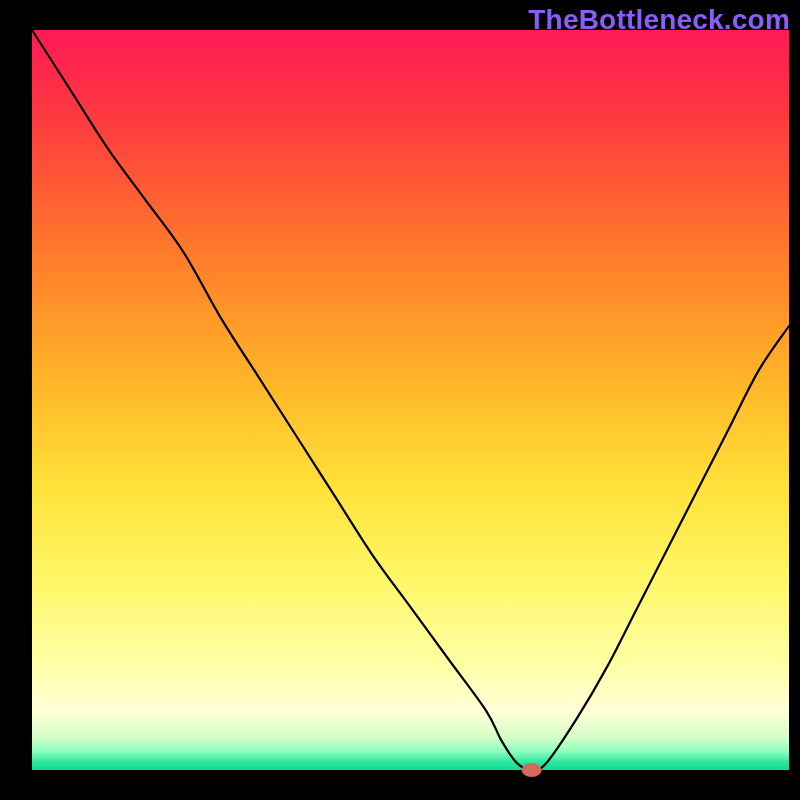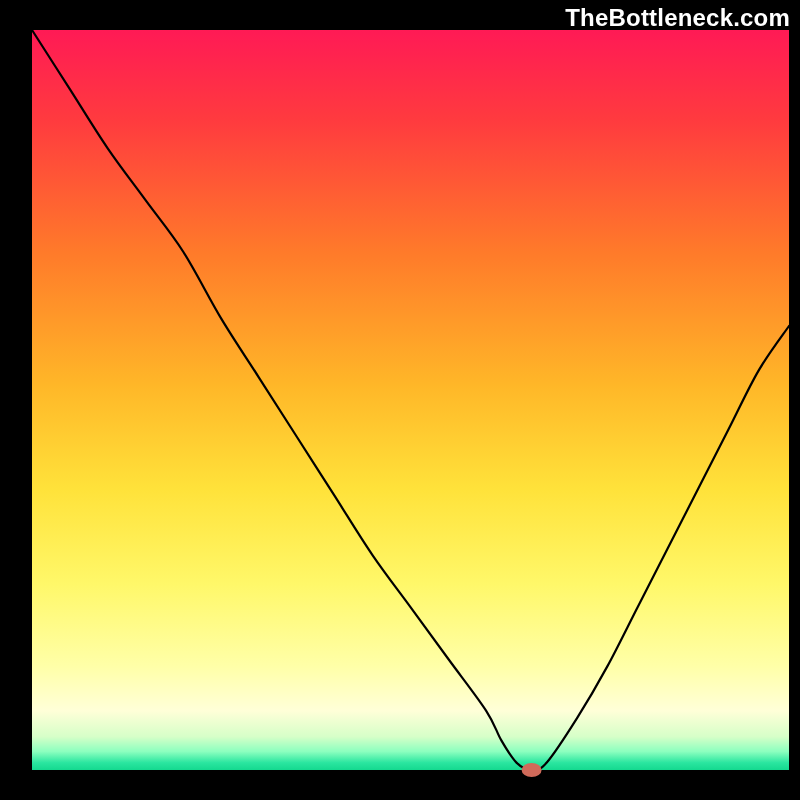"TheBottleneck.com" .watermark { color: #ffffff -> #8b5cf6; font-size: 24px -> 28px }
